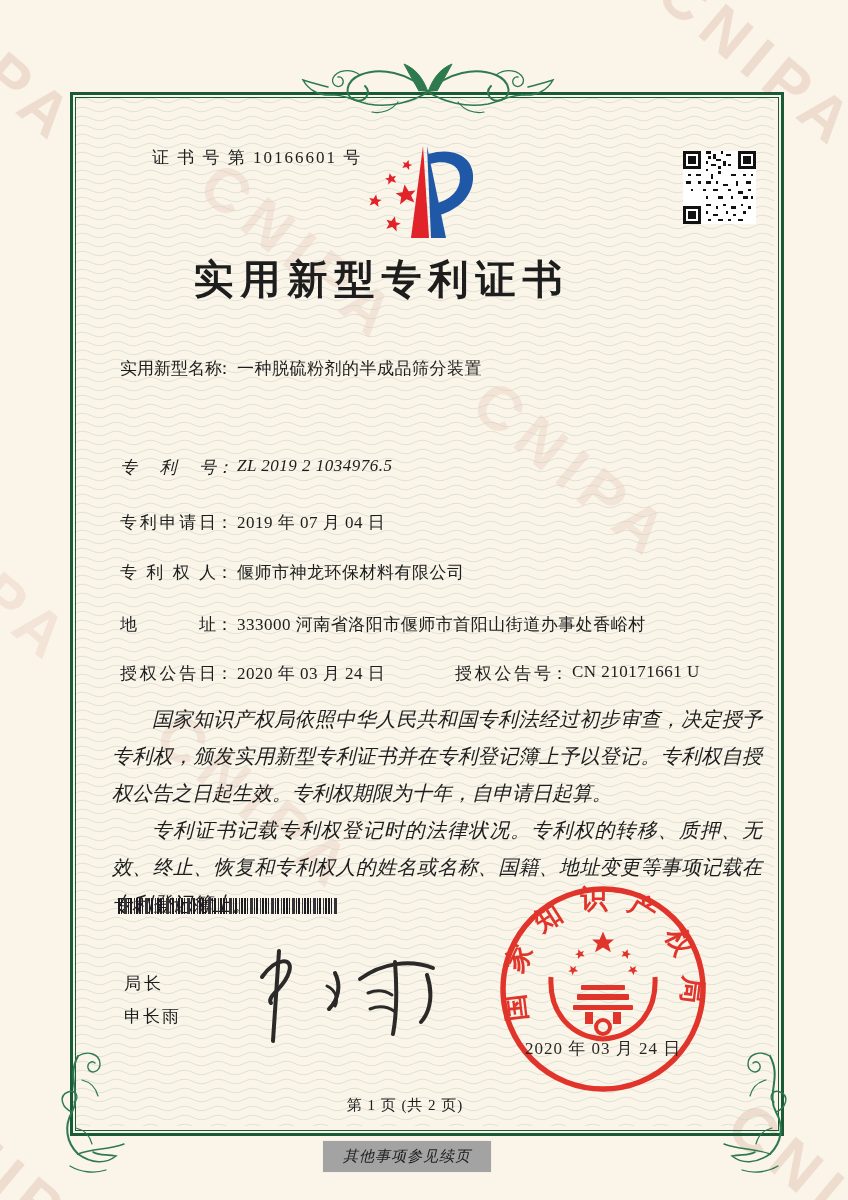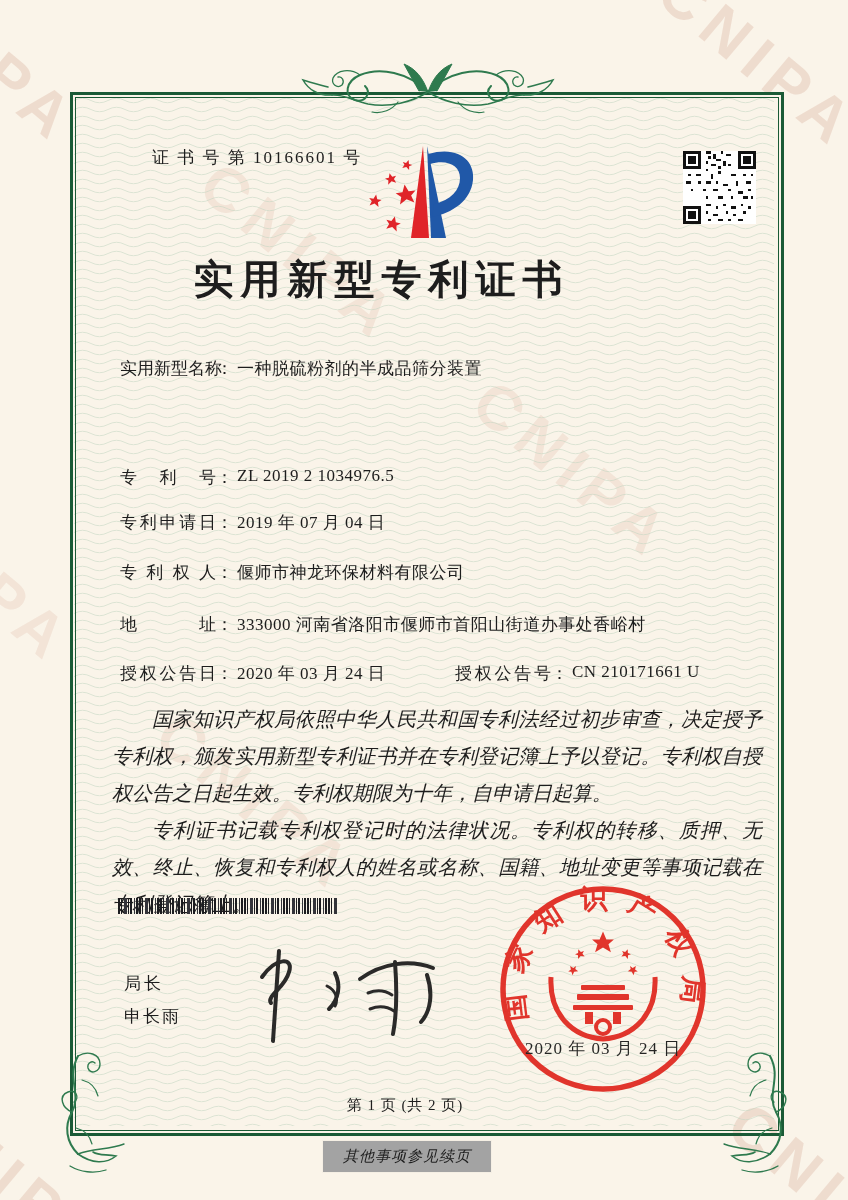"专利号： ZL 2019 2 1034976.5" div.row { font-style: none -> italic; top: 466px -> 456px }
